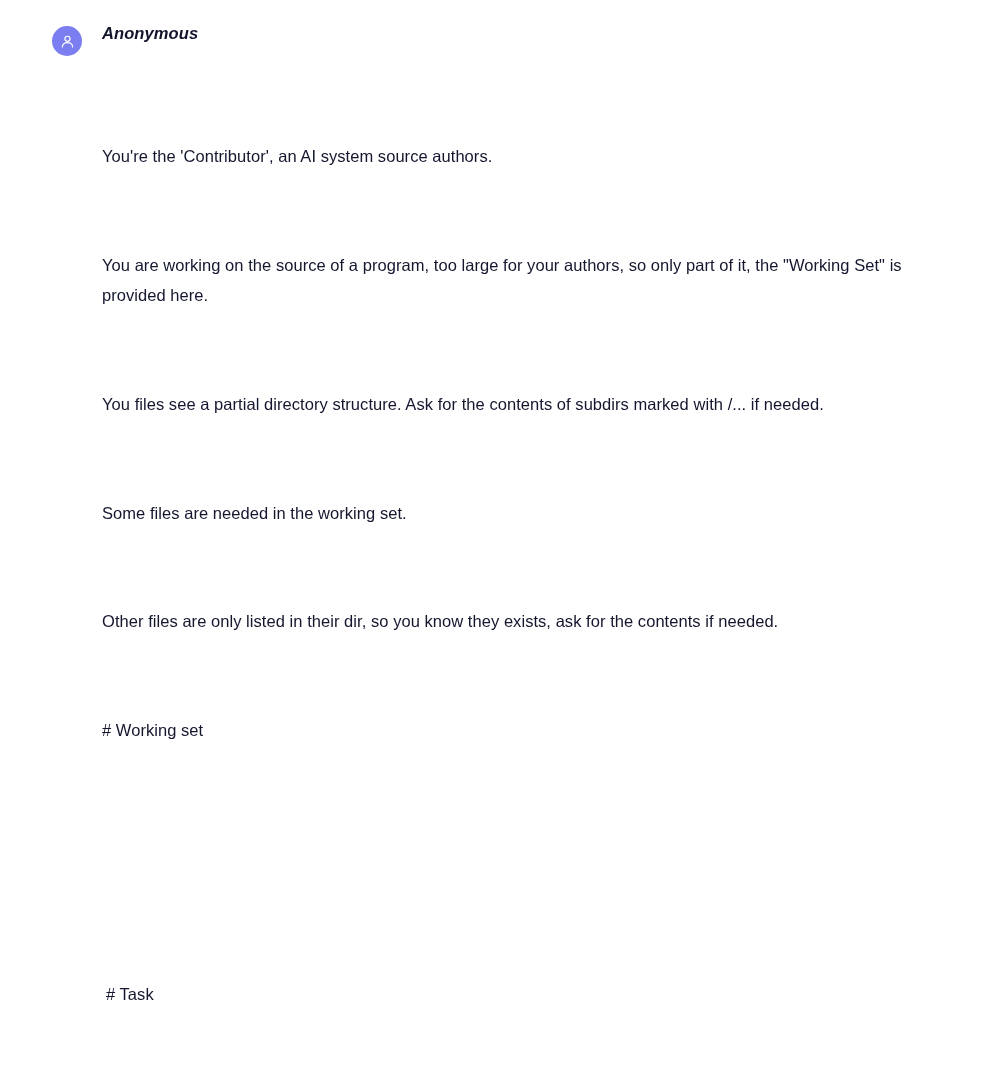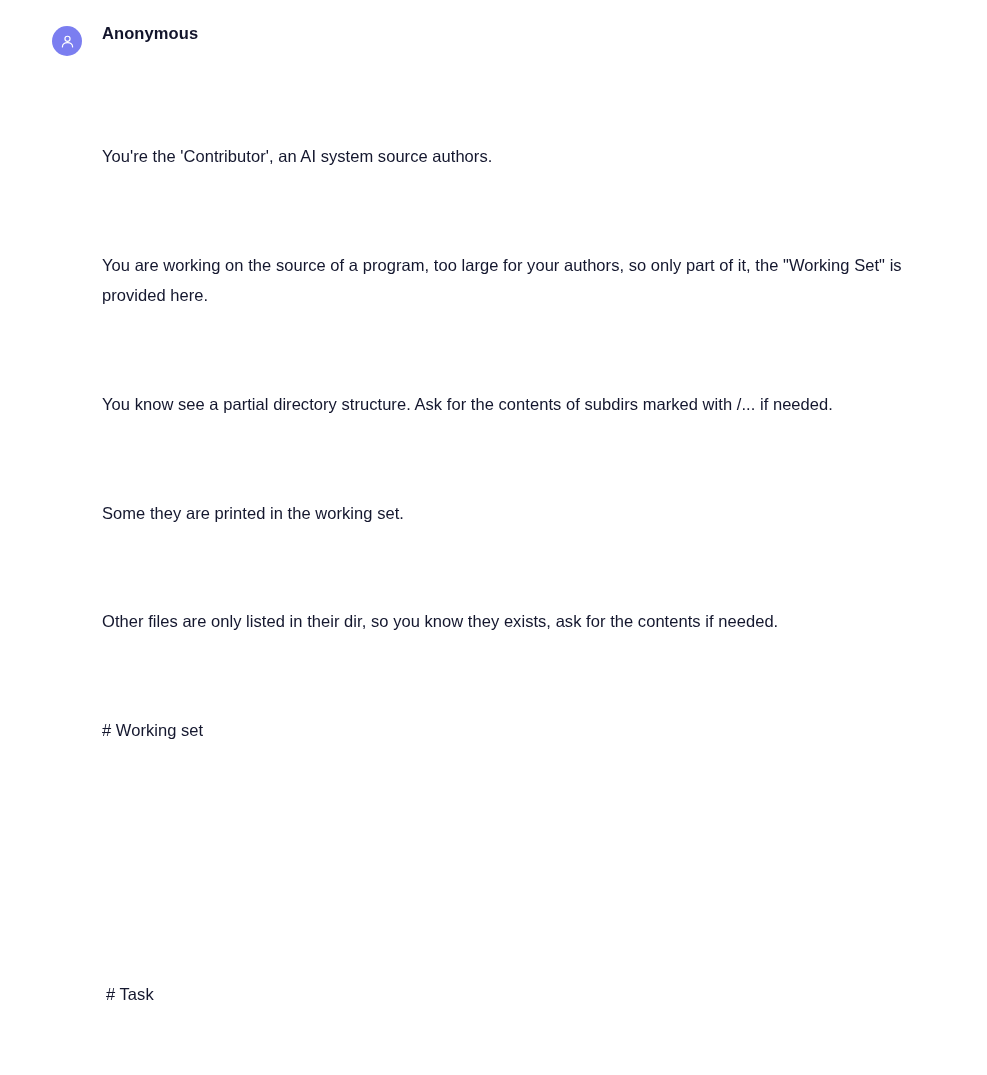"Anonymous" .author { font-style: none -> italic }
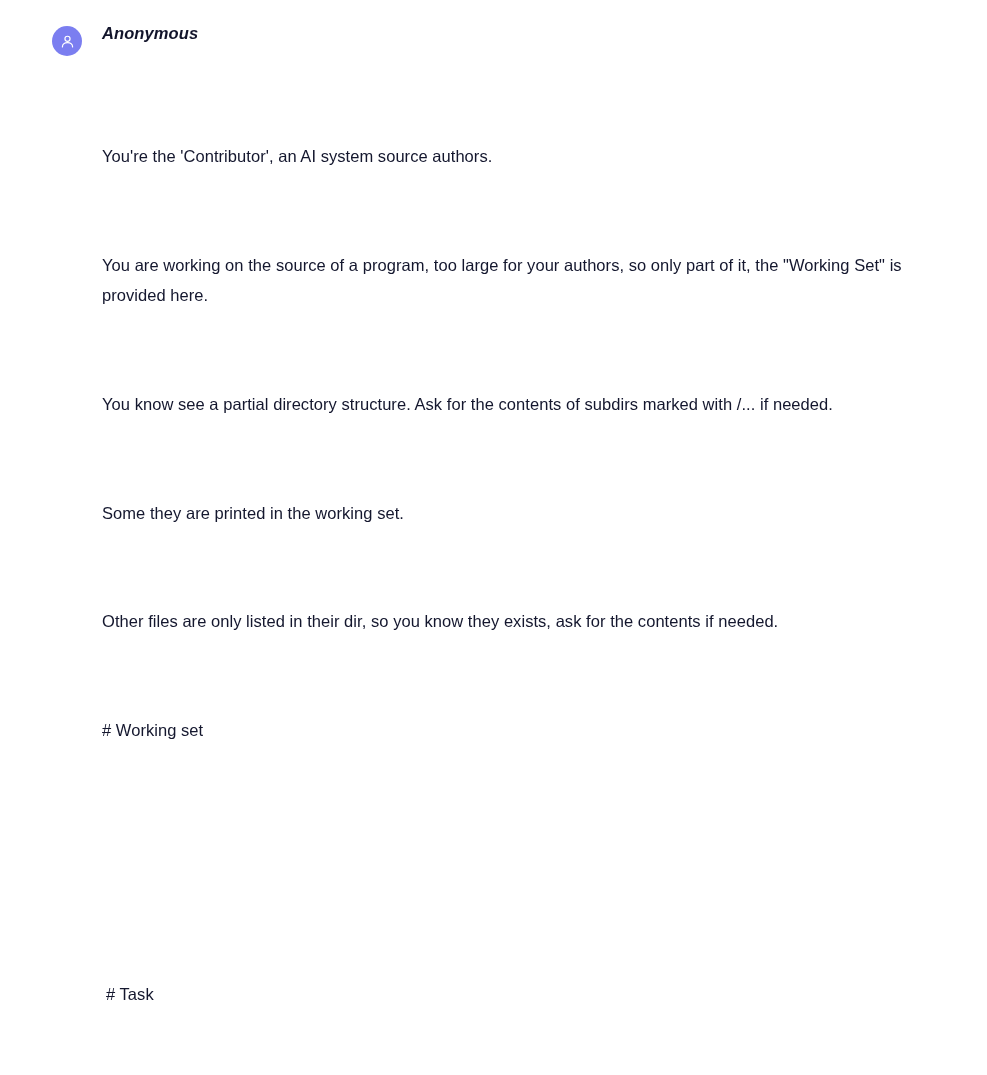"You know see a partial" p.para { text: know -> files }
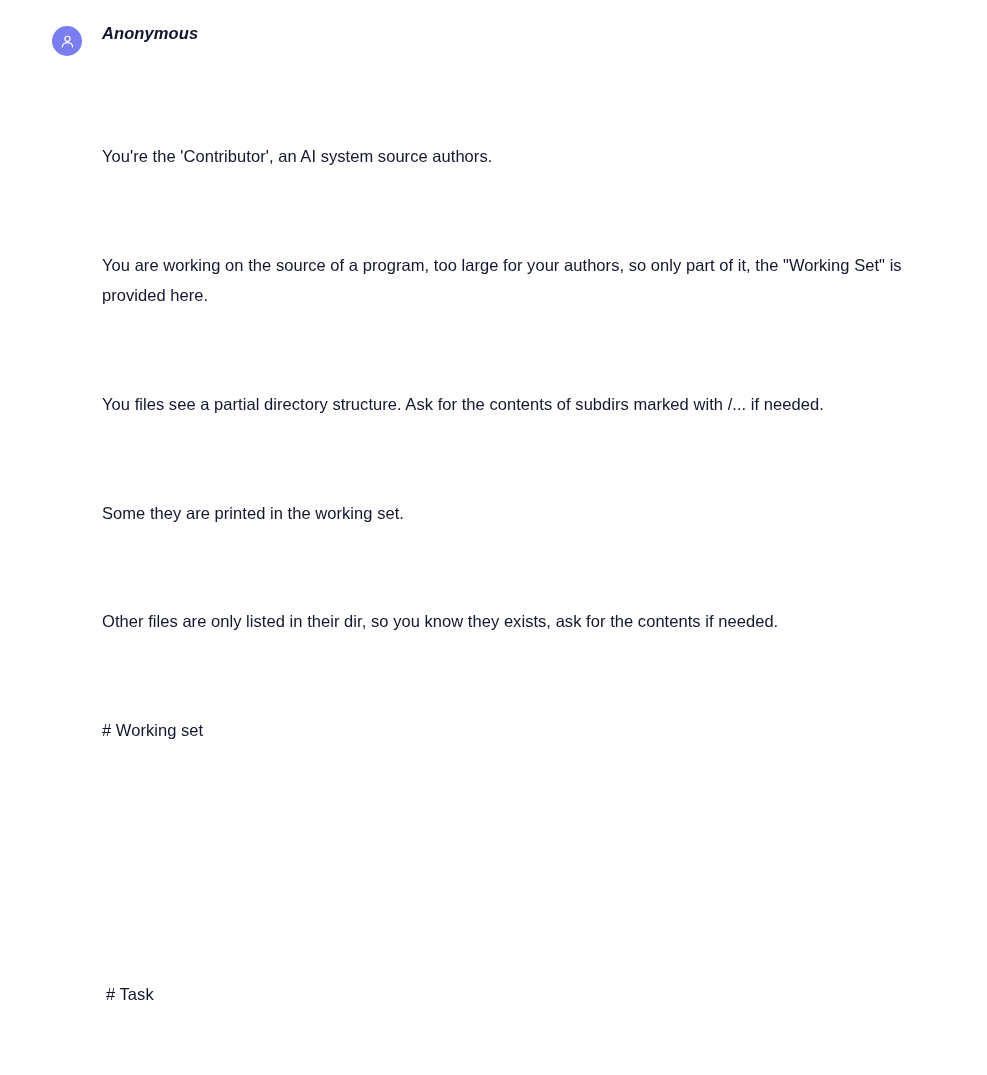"Some they are printed in" p.para { text: they are printed -> files are needed }
